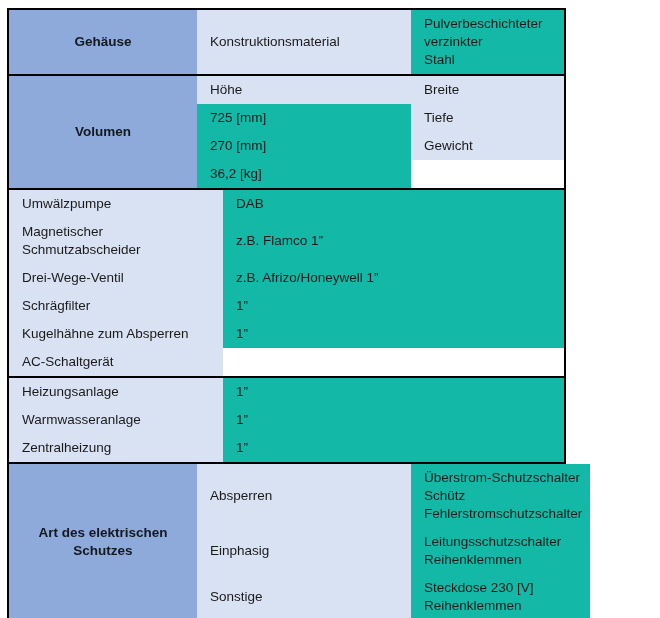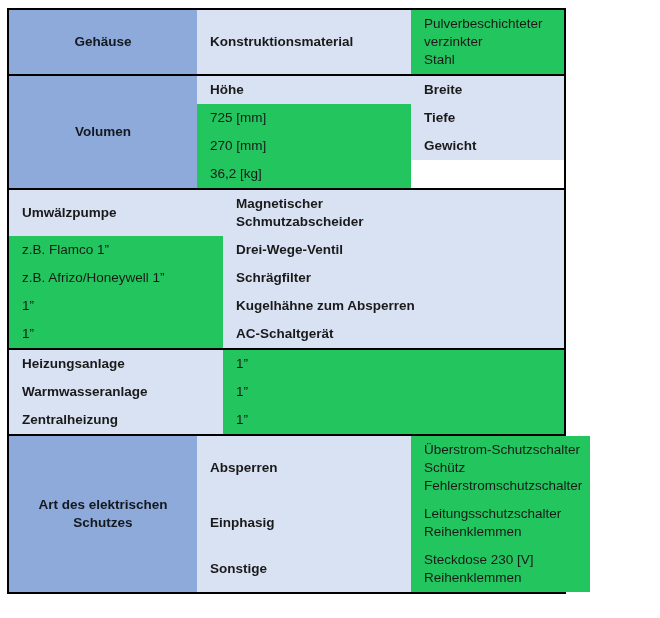"Pulverbeschichteter verzinkter" .value-cell { background: #22c55e -> #14b8a6 }
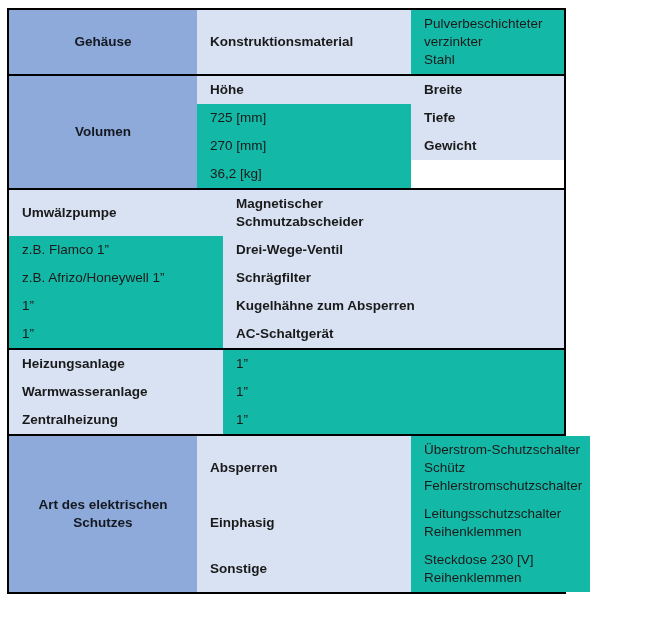"Konstruktionsmaterial" .label-cell { font-weight: bold -> none }
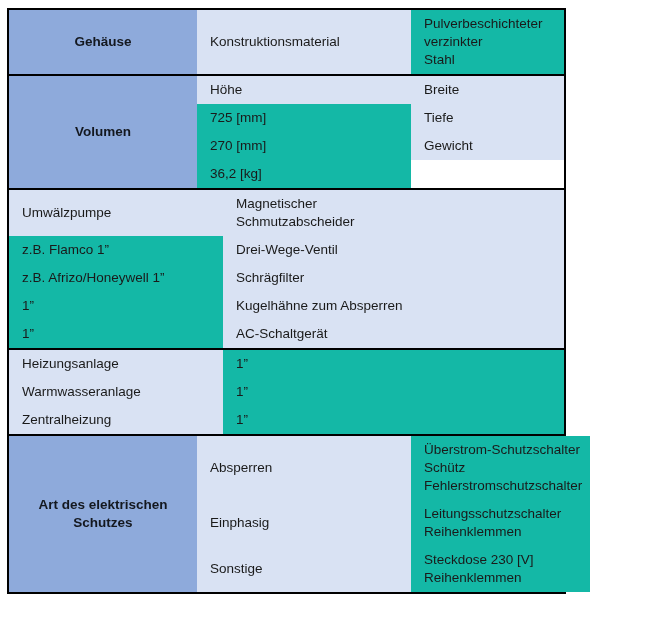"DAB" div.value-cell { html: none -> <div> <span>DAB</span> </div> }
